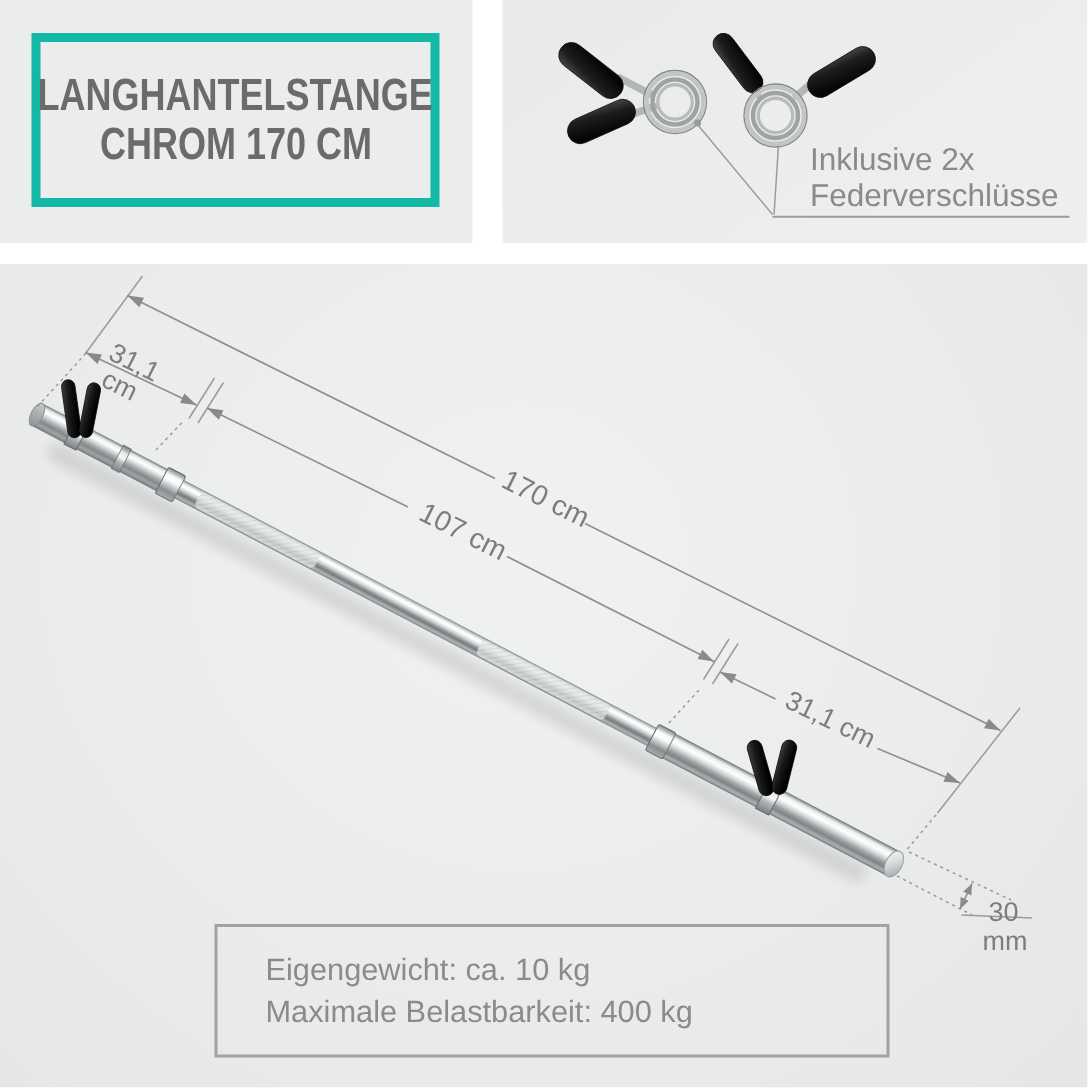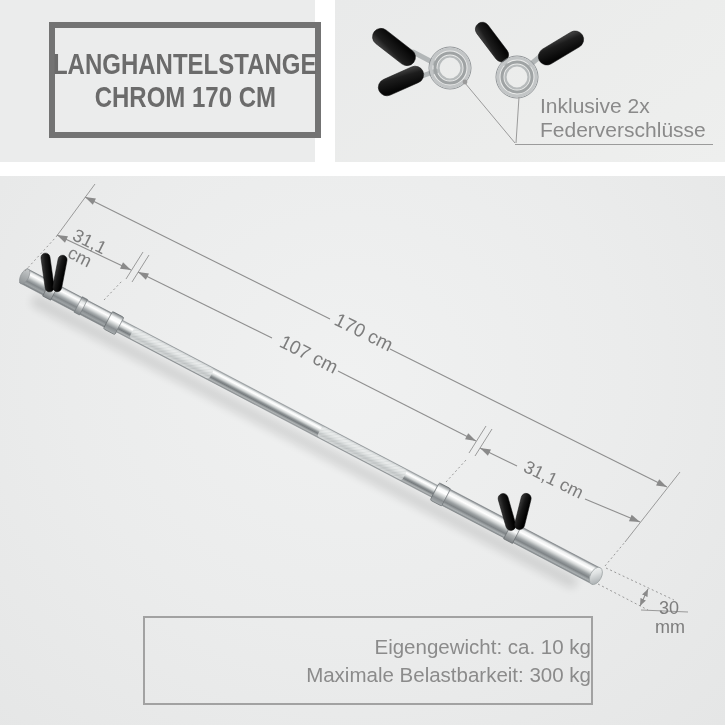"LANGHANTELSTANGE" .badge { border: 6px solid #737373 -> 6px solid #14b8a6; margin-left: 28px -> none }
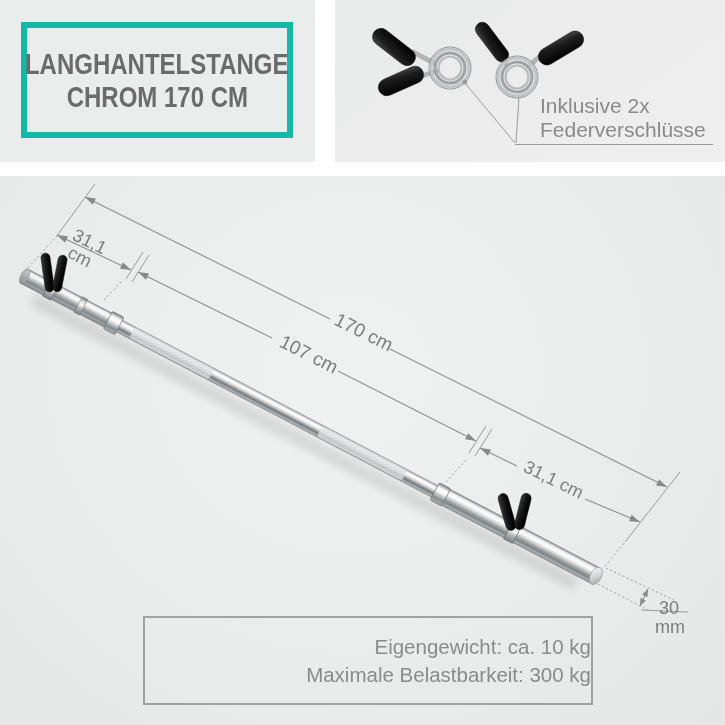"Eigengewicht: ca. 10 kg" .specs { text-align: right -> left }
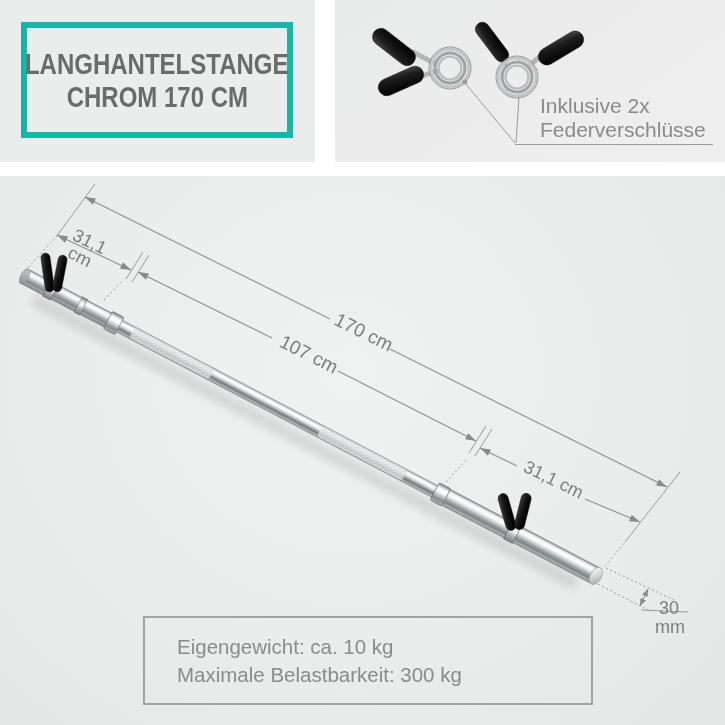"Maximale Belastbarkeit: 300 kg" div { text: 300 -> 400 }
